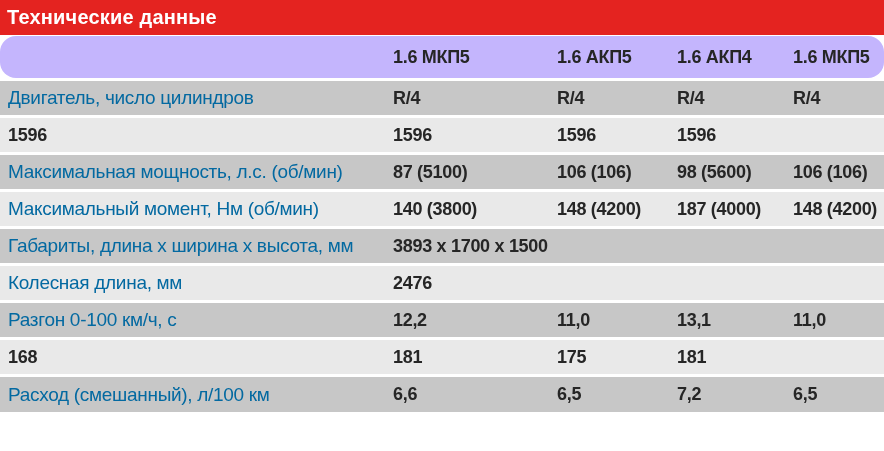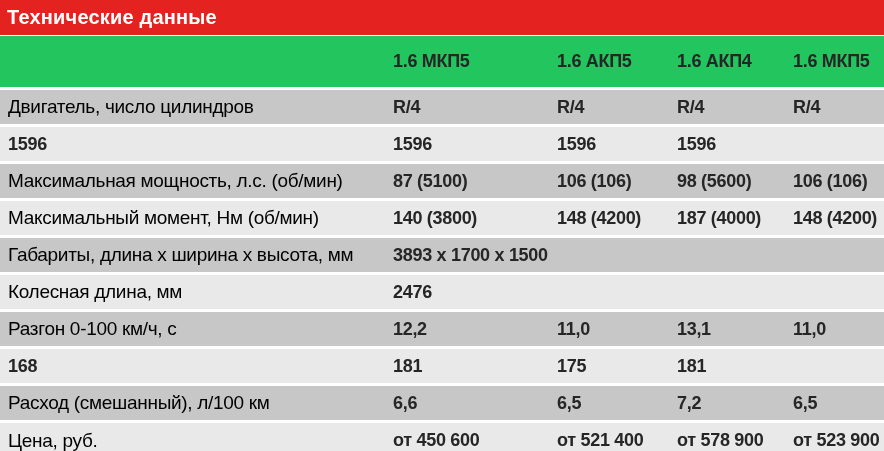"1.6 МКП5" .thead { background: #22c55e -> #c4b5fd; border-radius: none -> 16px; height: 51px -> 42px }
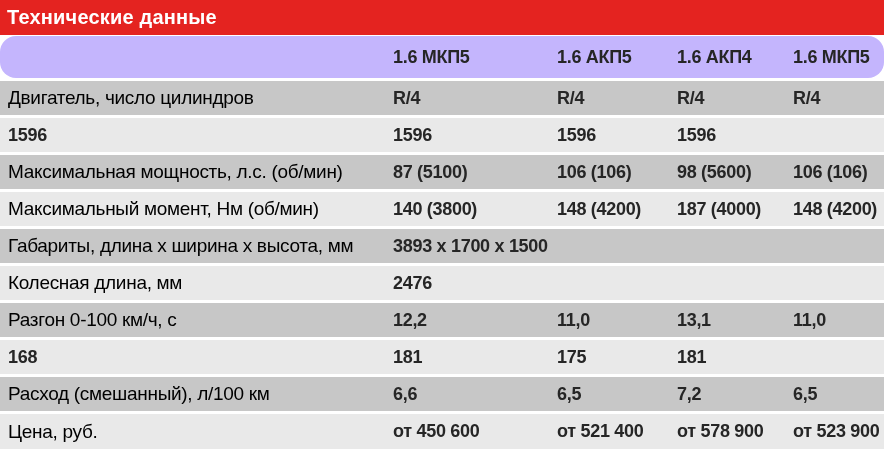"Двигатель, число цилиндров" .label { color: #000000 -> #0369a1 }
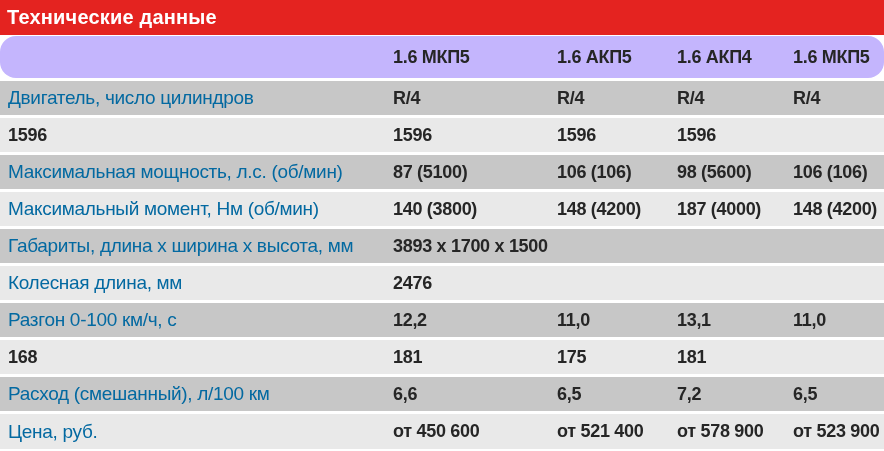"Цена, руб." div.trow { html: <div> <span>Цена, руб.</span> <span>от 450 600</span> <span>от 521 400</span> <span>от 578 900</span> <span>от 523 900</span> </div> -> none }
